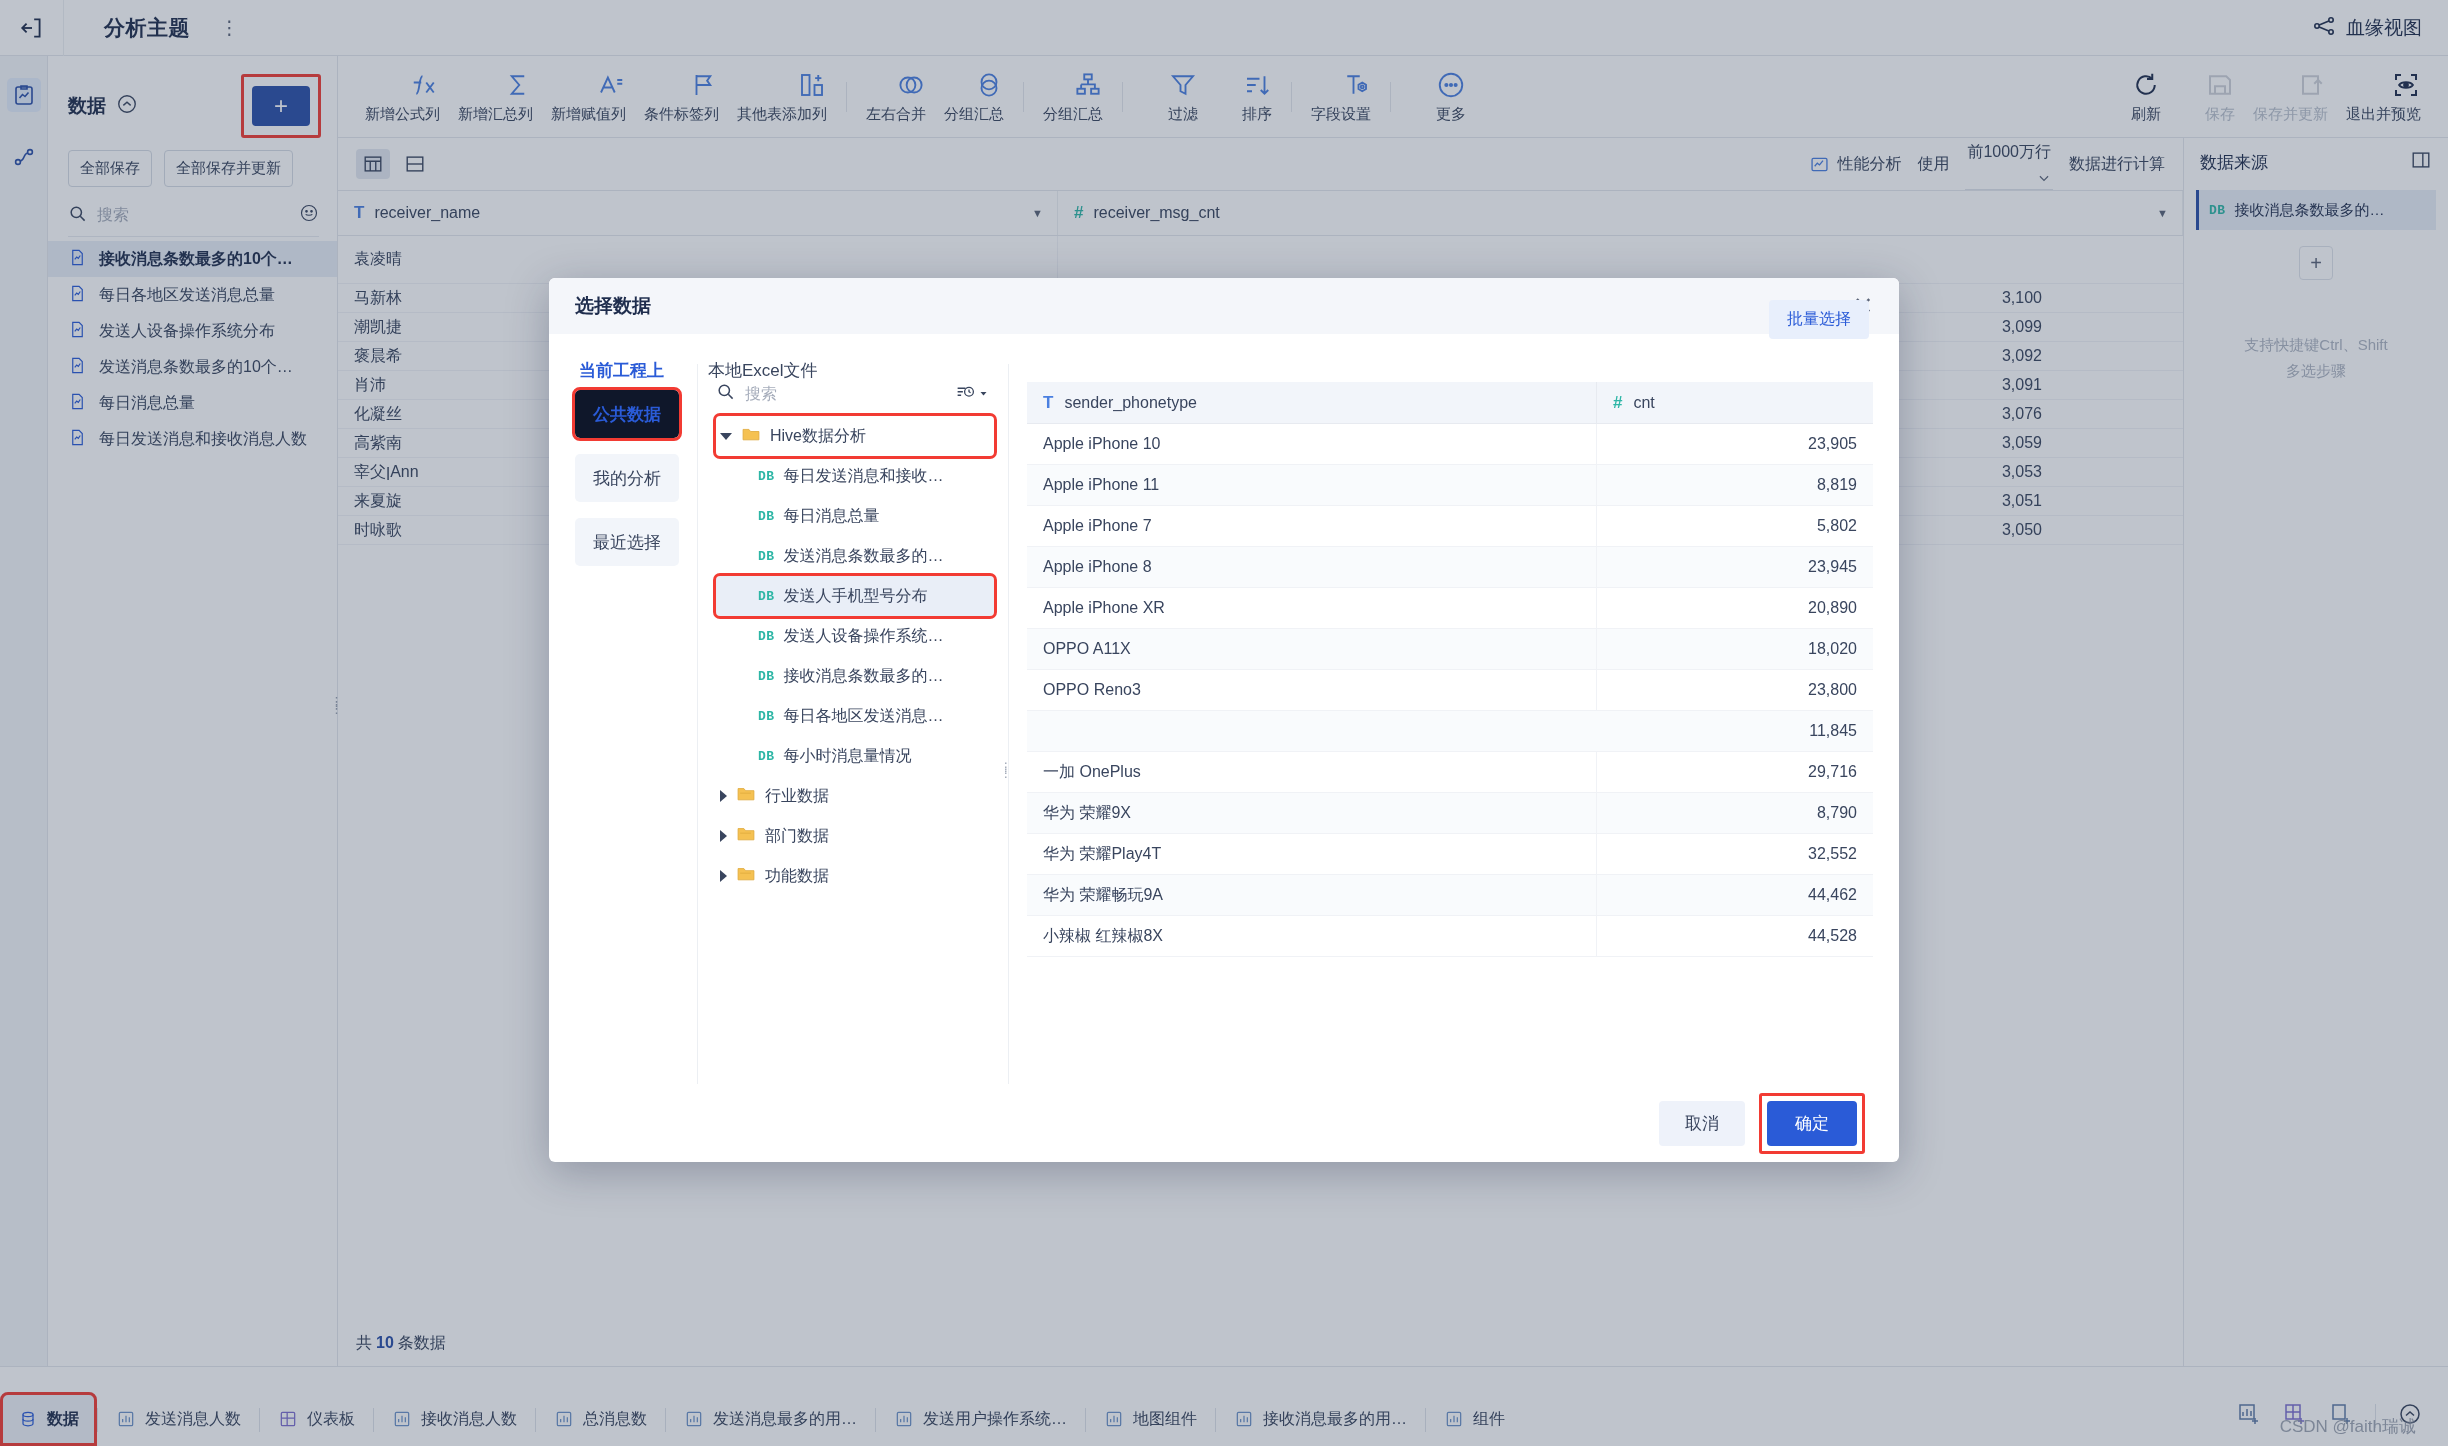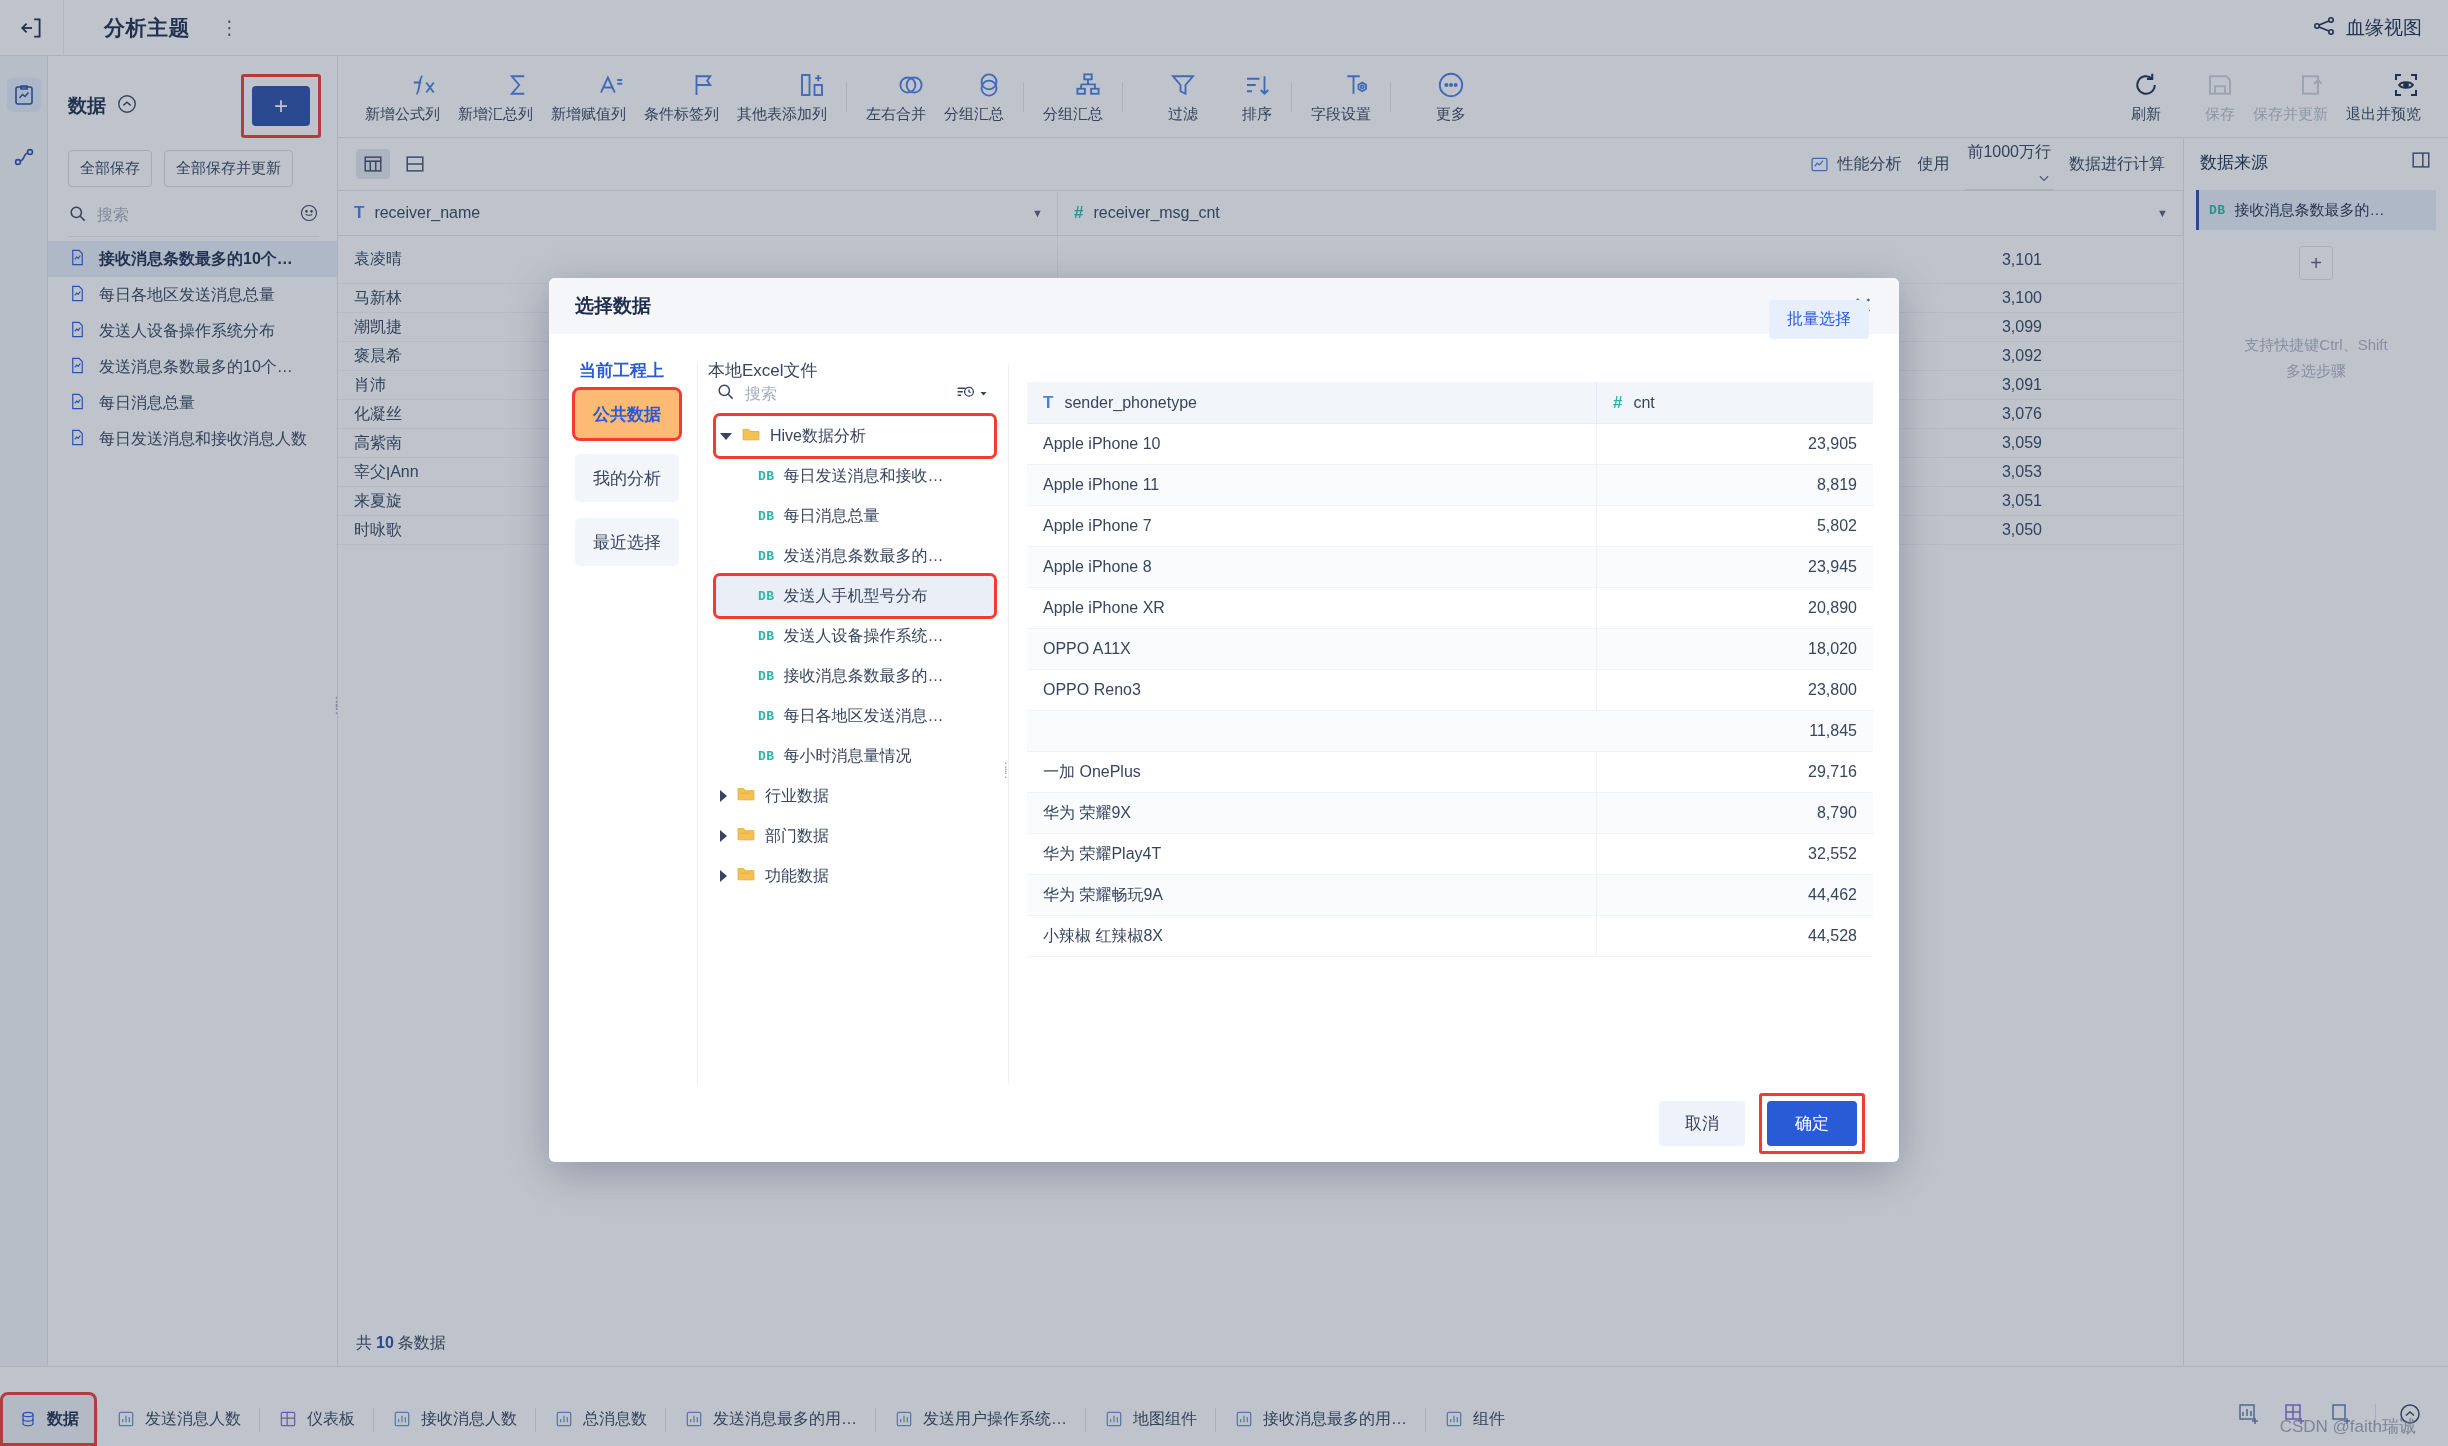"3,101" div.gr-val { html: <div>3,101</div> -> none }
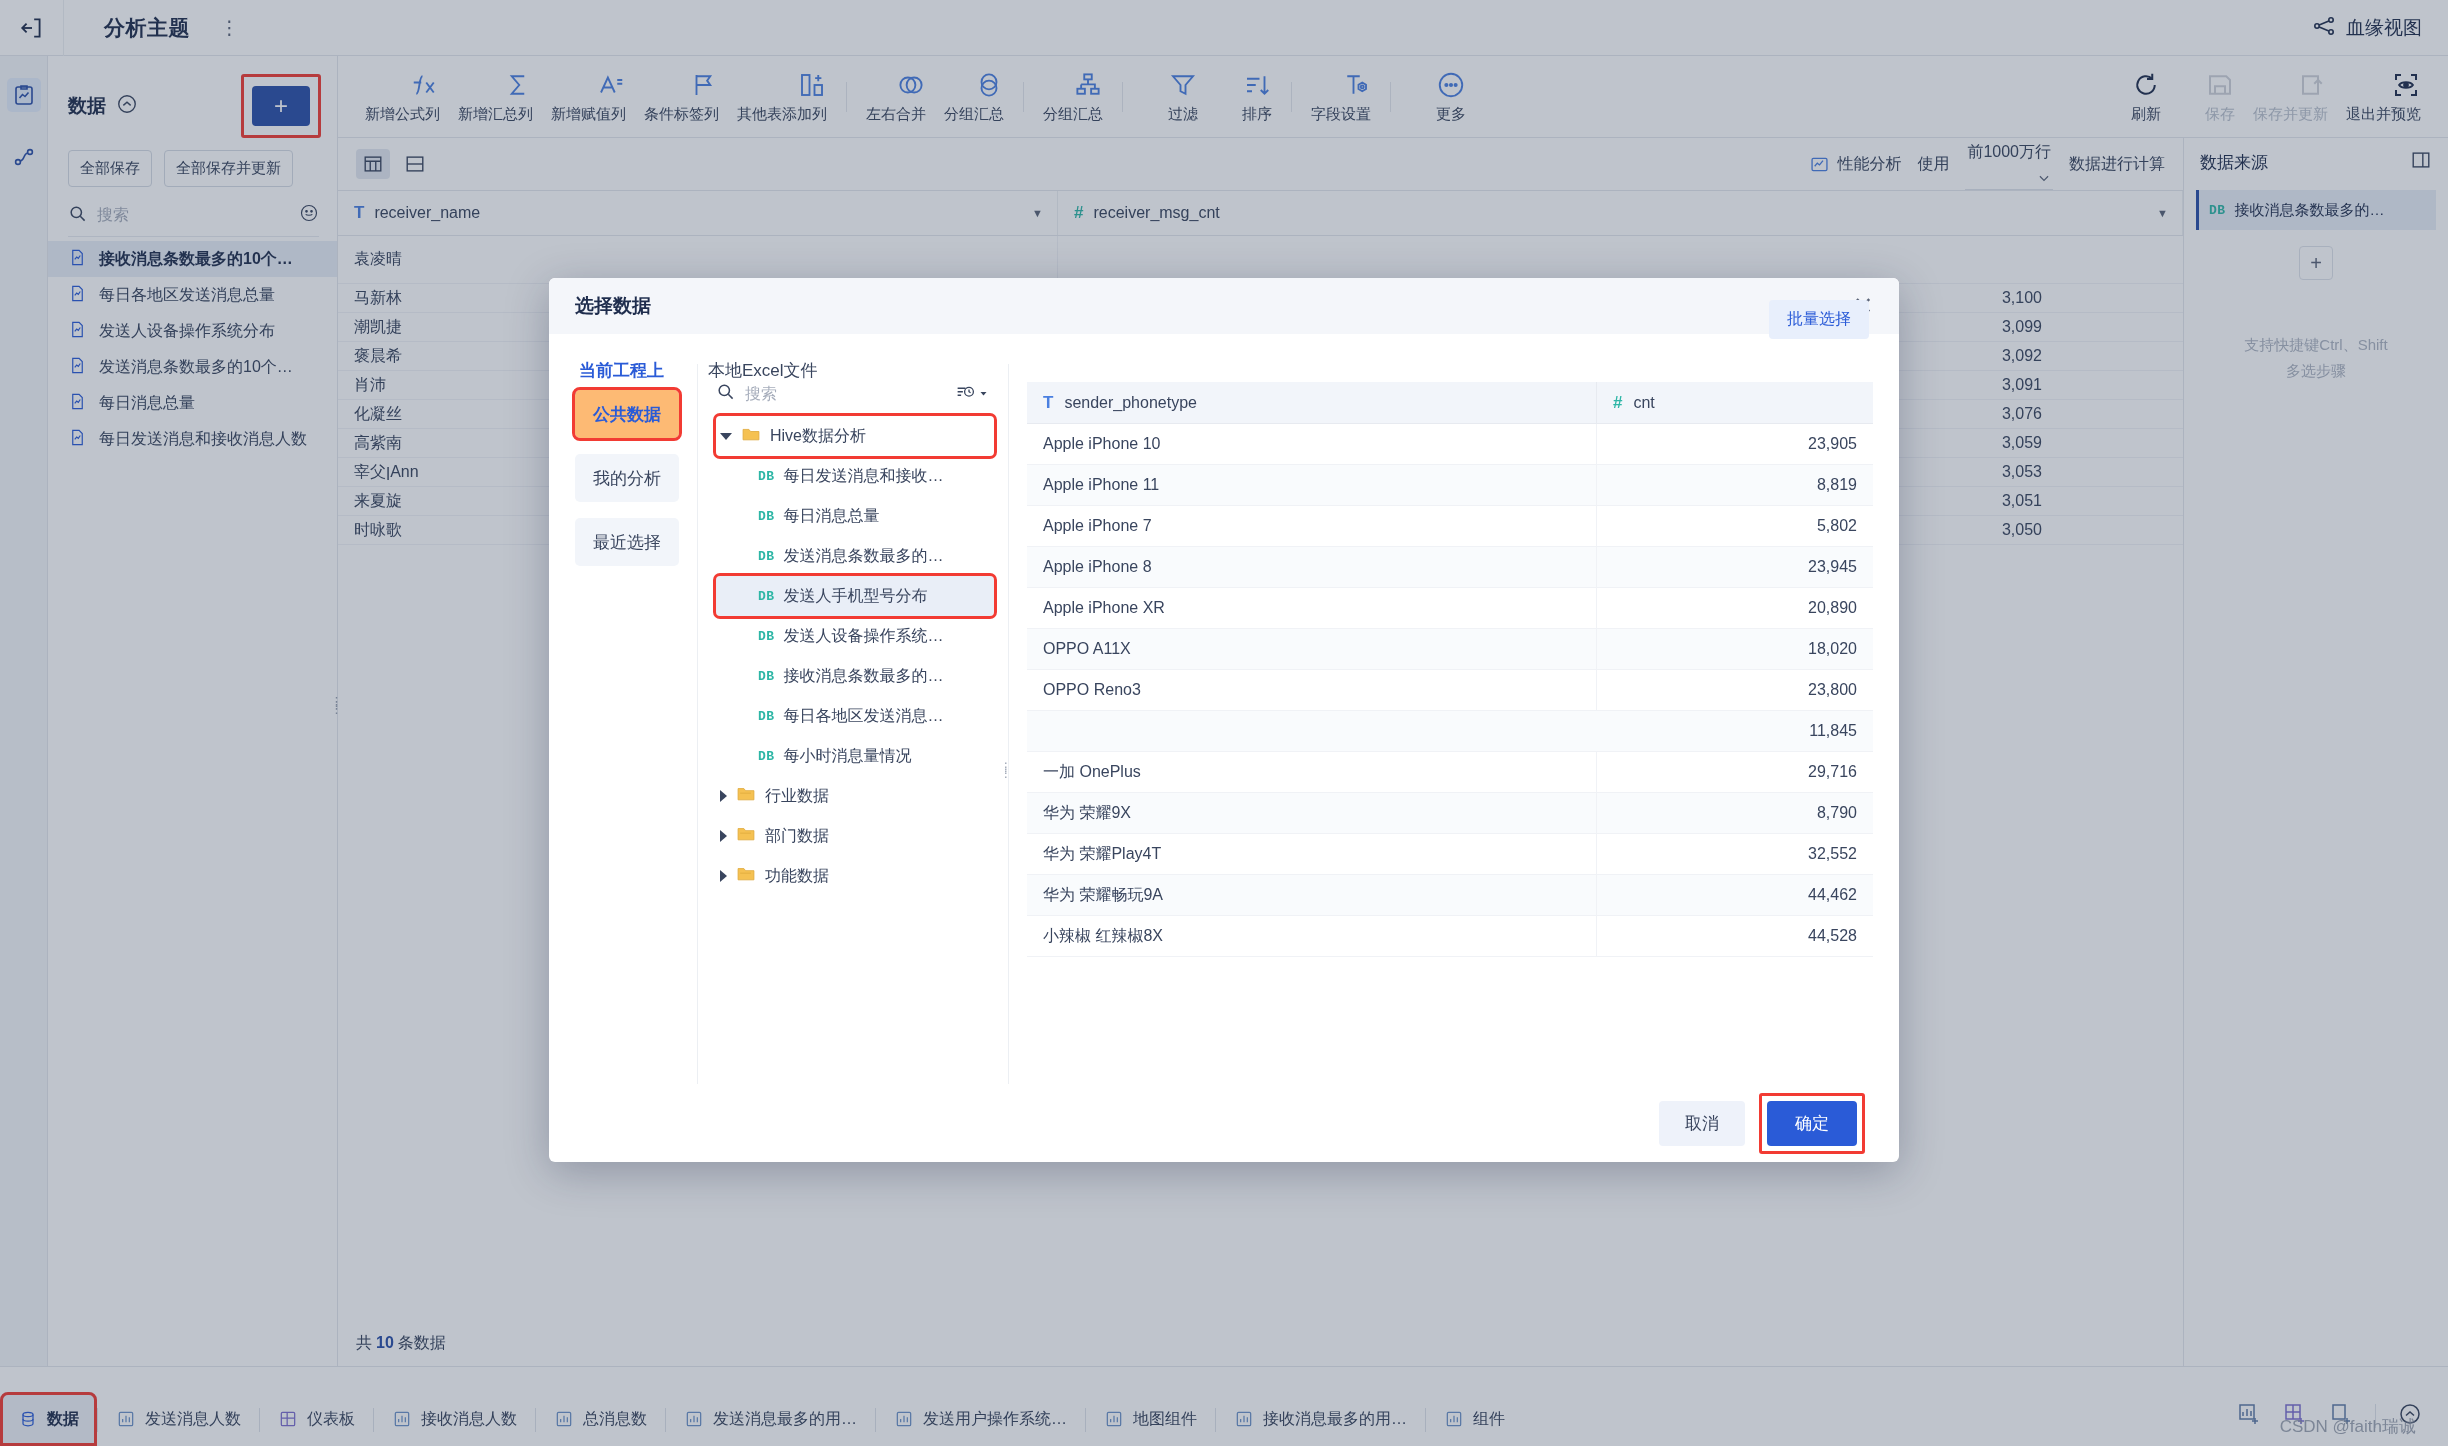"公共数据" .m-side-item.active { background: #fdba74 -> #0f172a }
